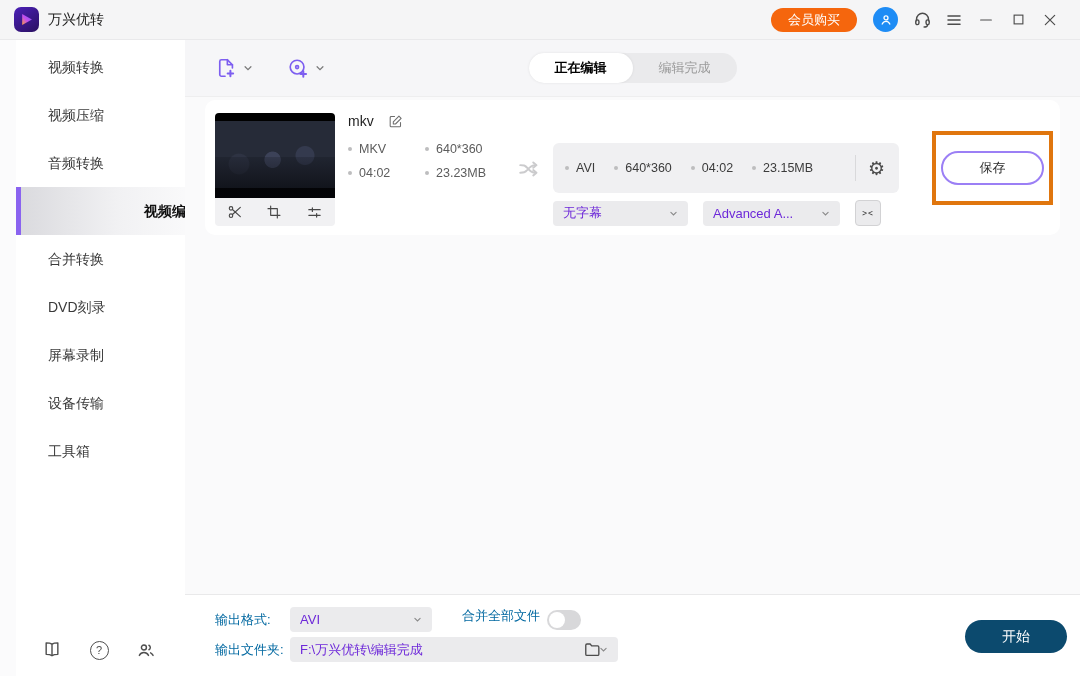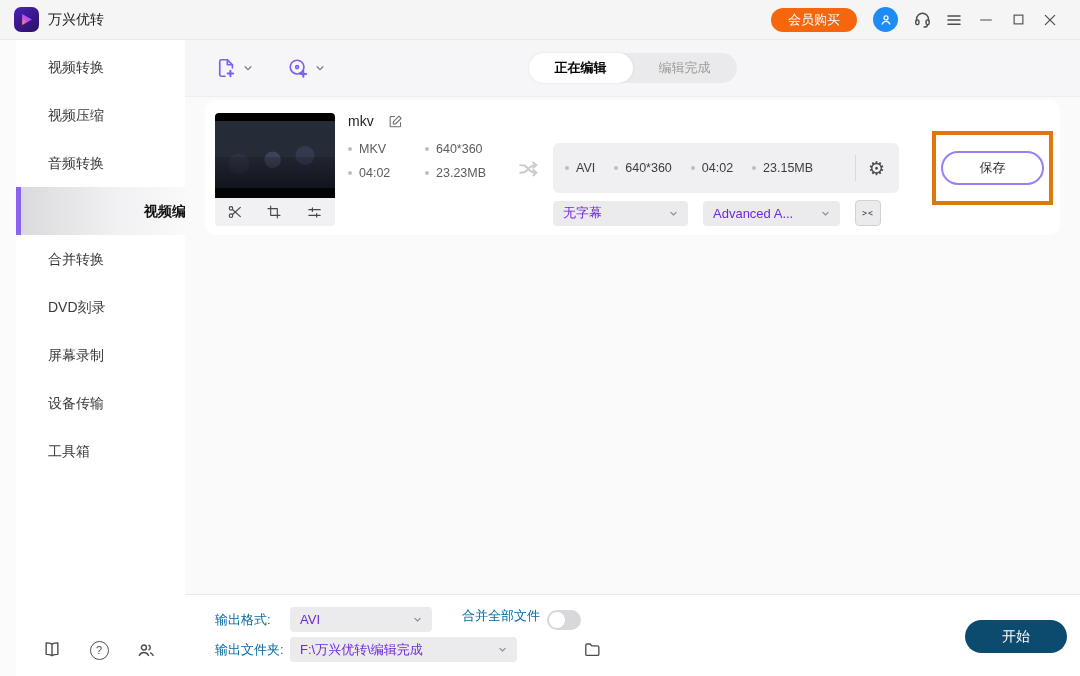"F:\万兴优转\编辑完成" .sel-folder { width: 227px -> 328px }
